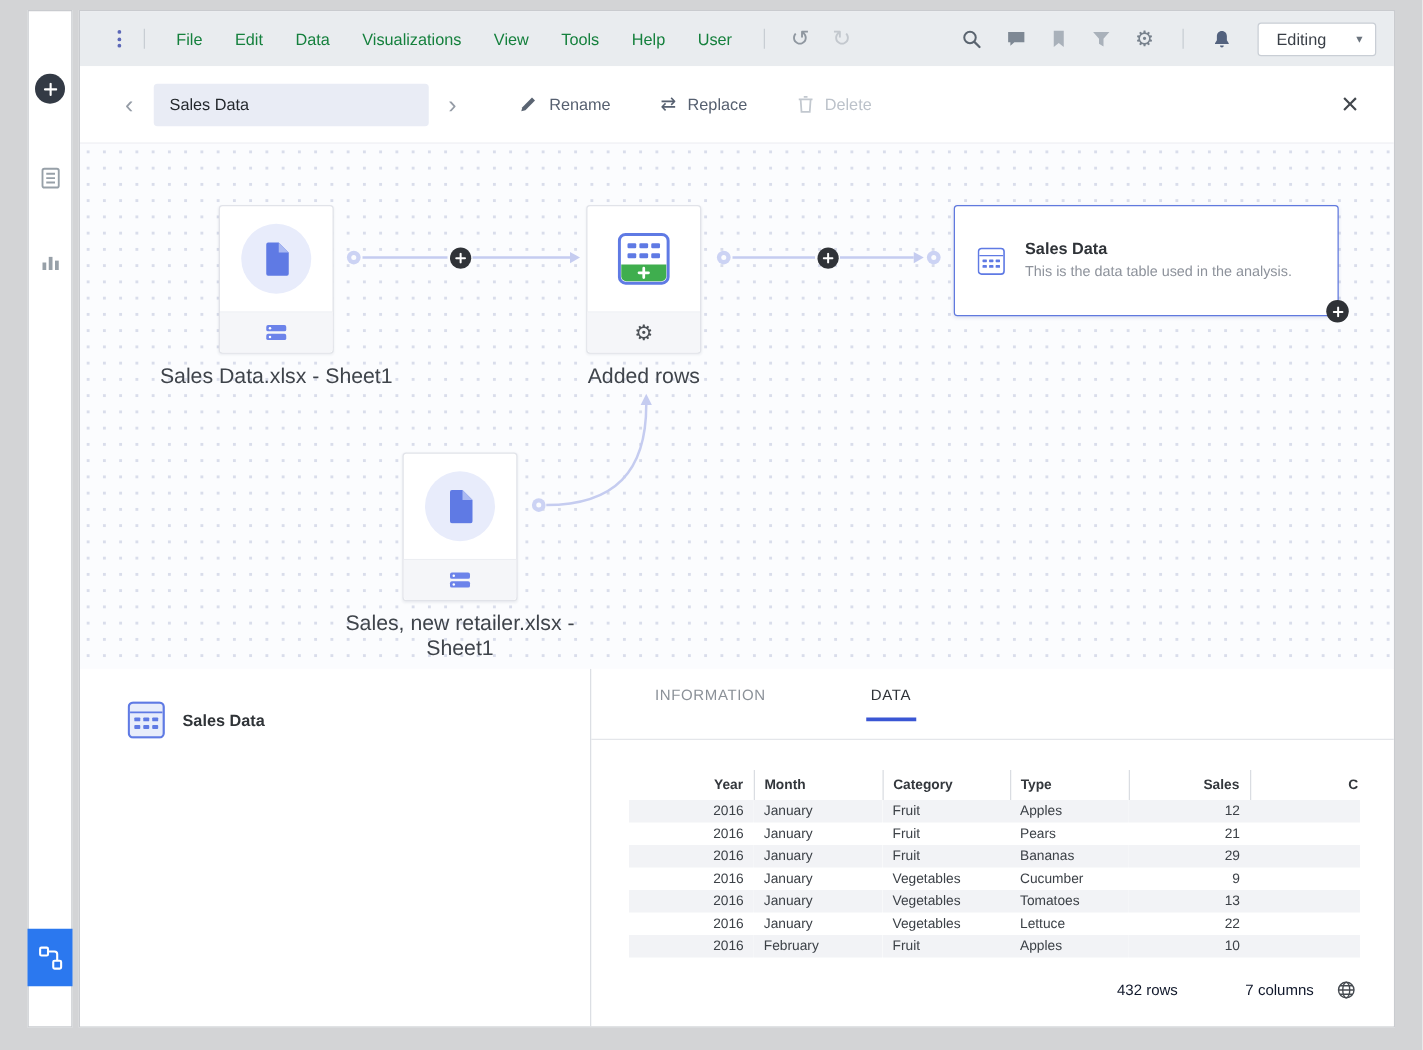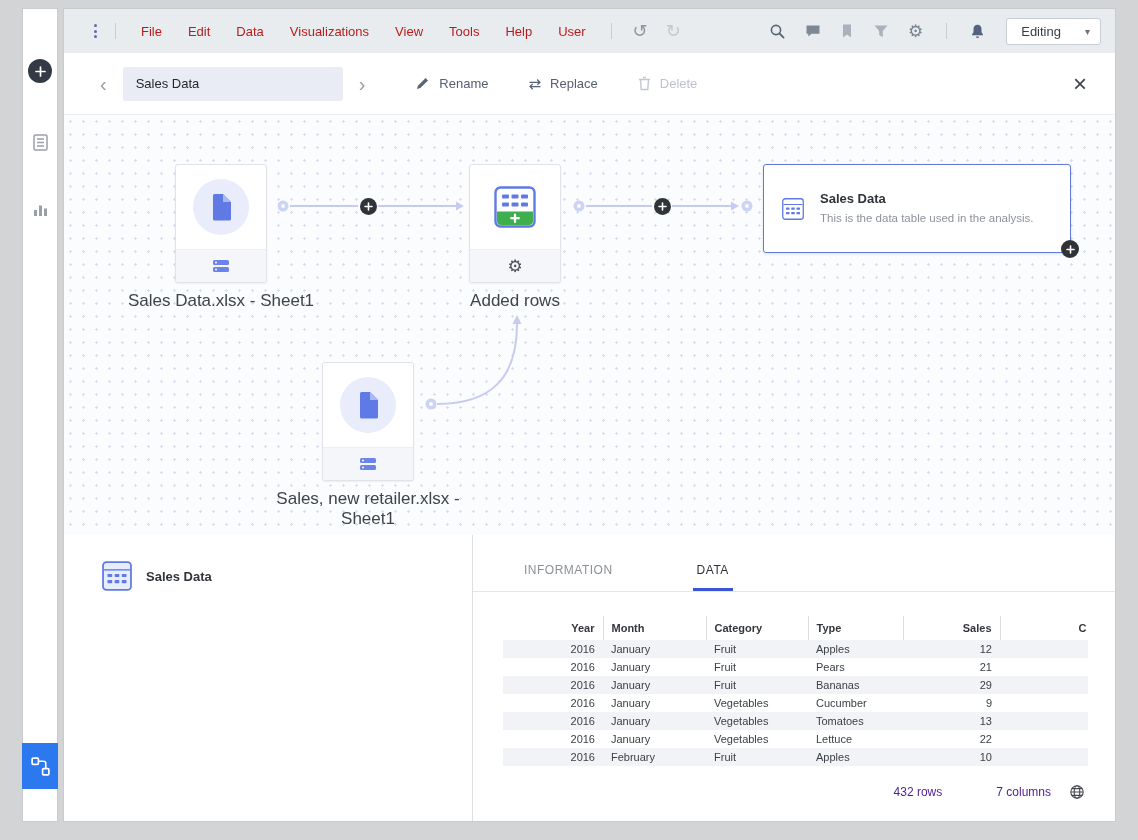"File" .menu-item { color: #b91c1c -> #15803d }
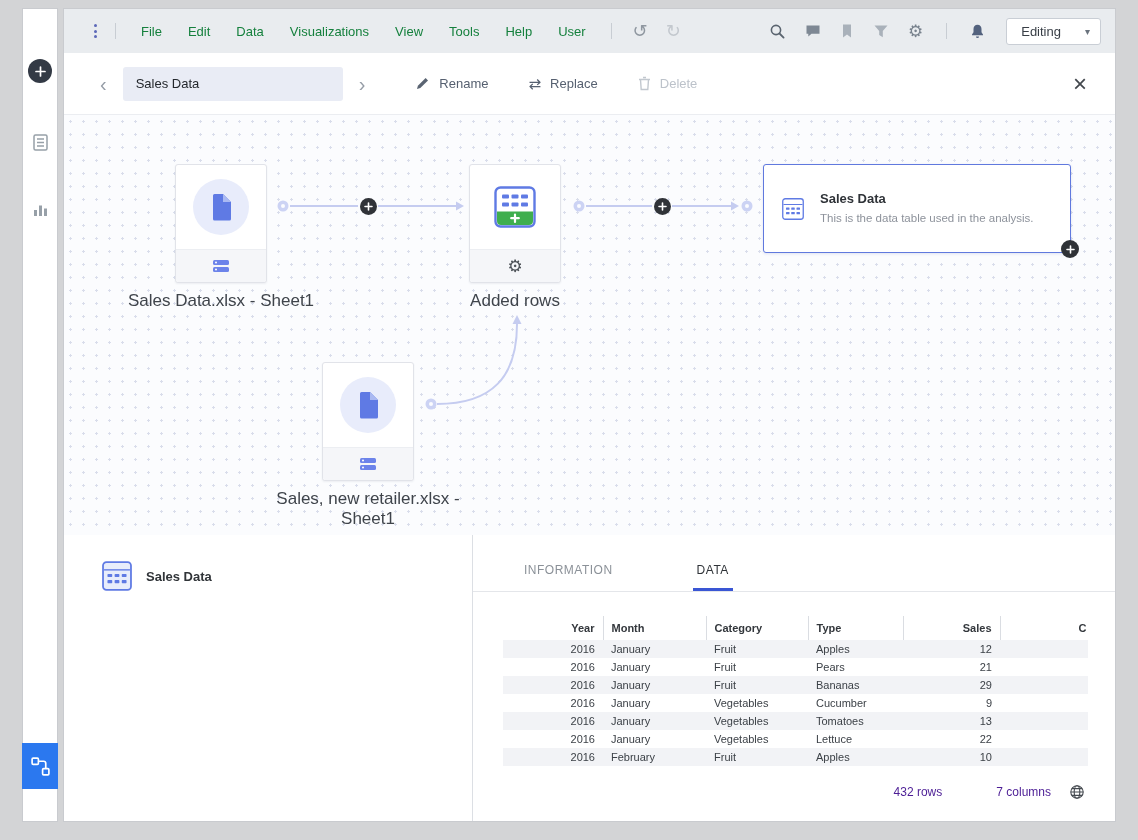"INFORMATION" .tabs { align-items: flex-end -> center }
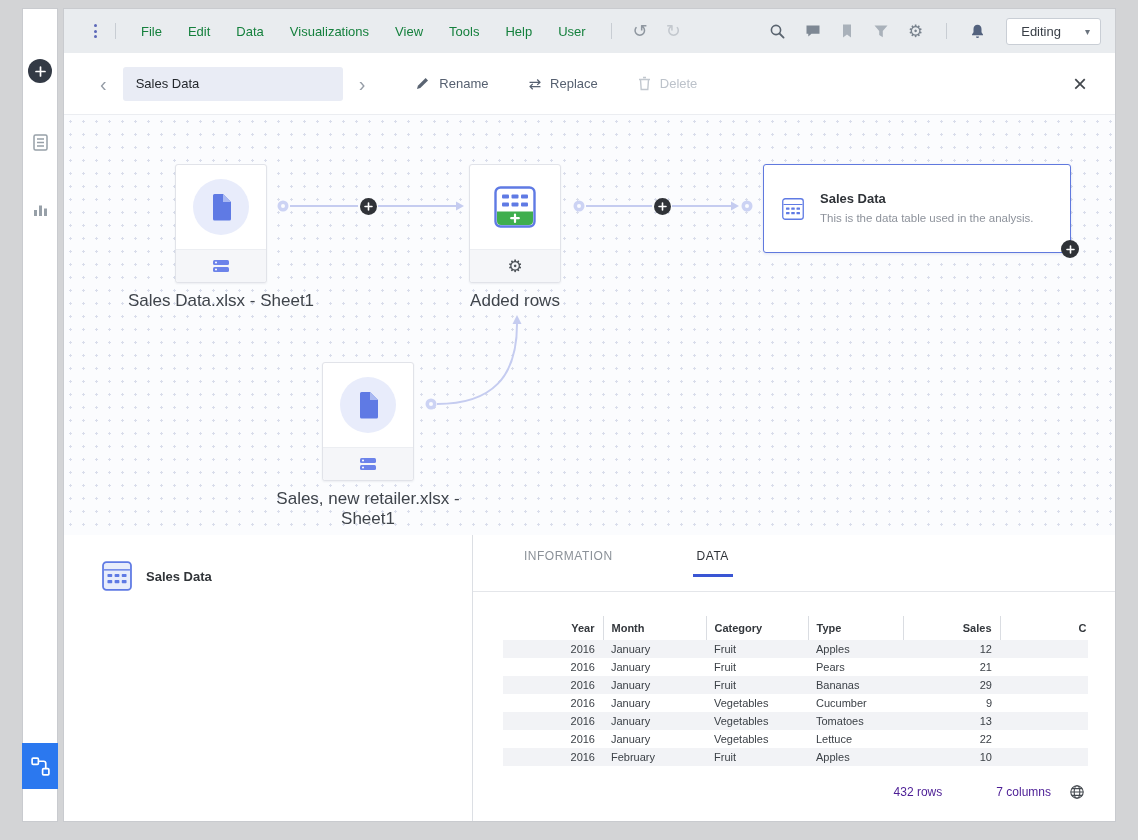"432 rows" .count { color: #4c1d95 -> #0f172a }
